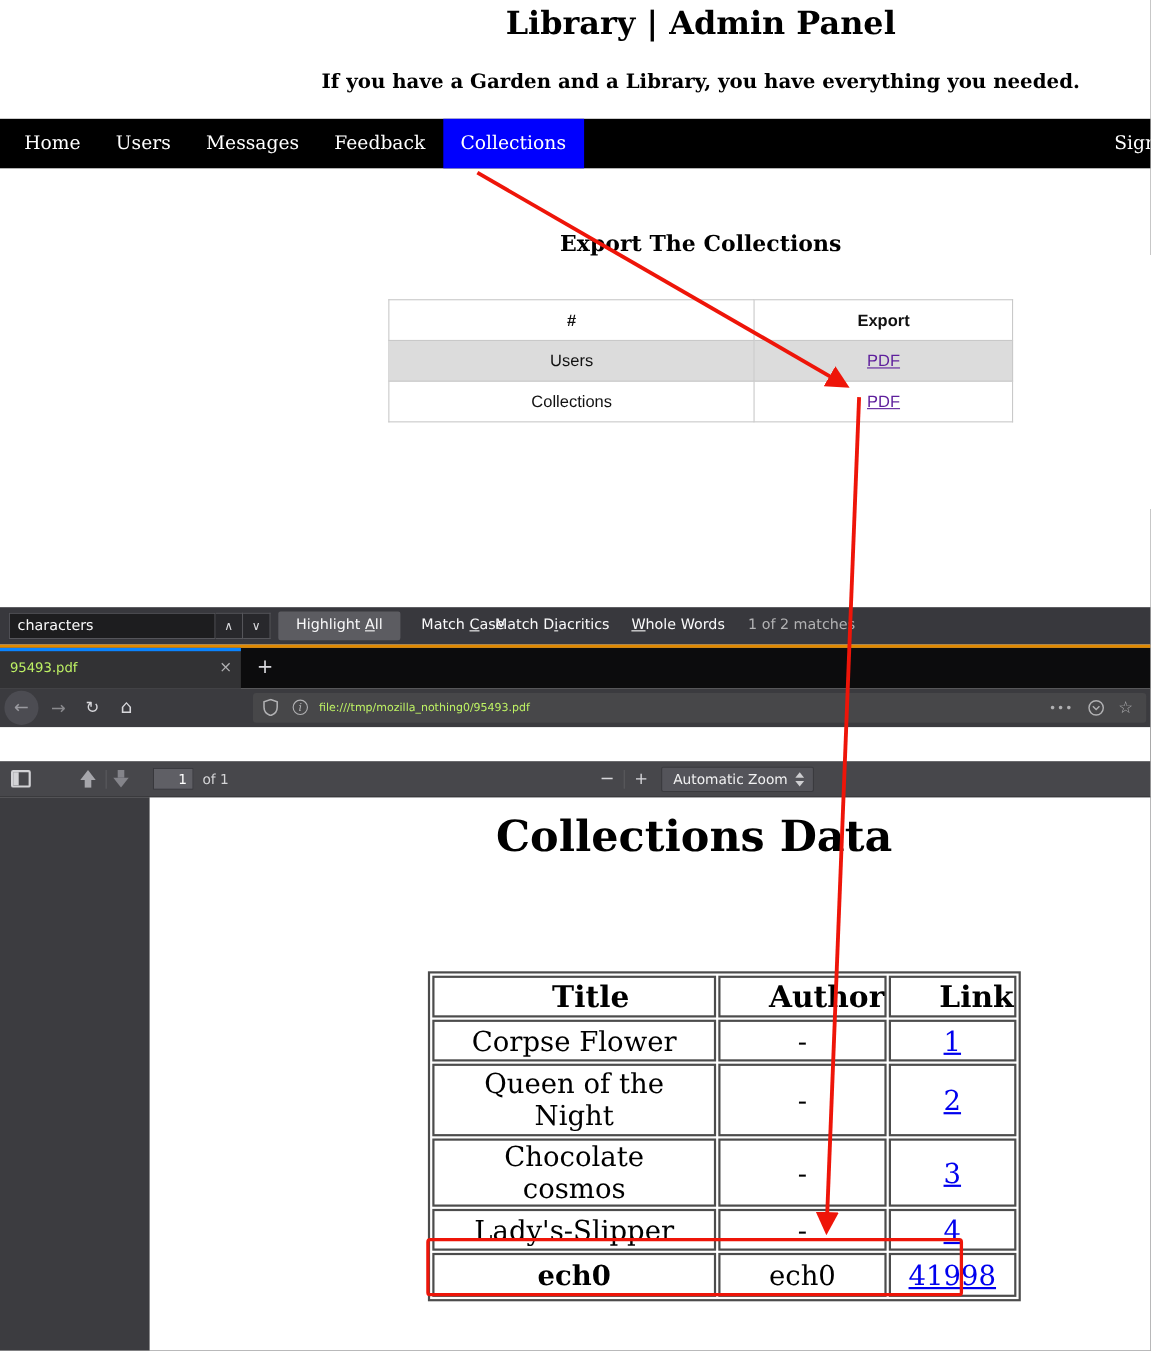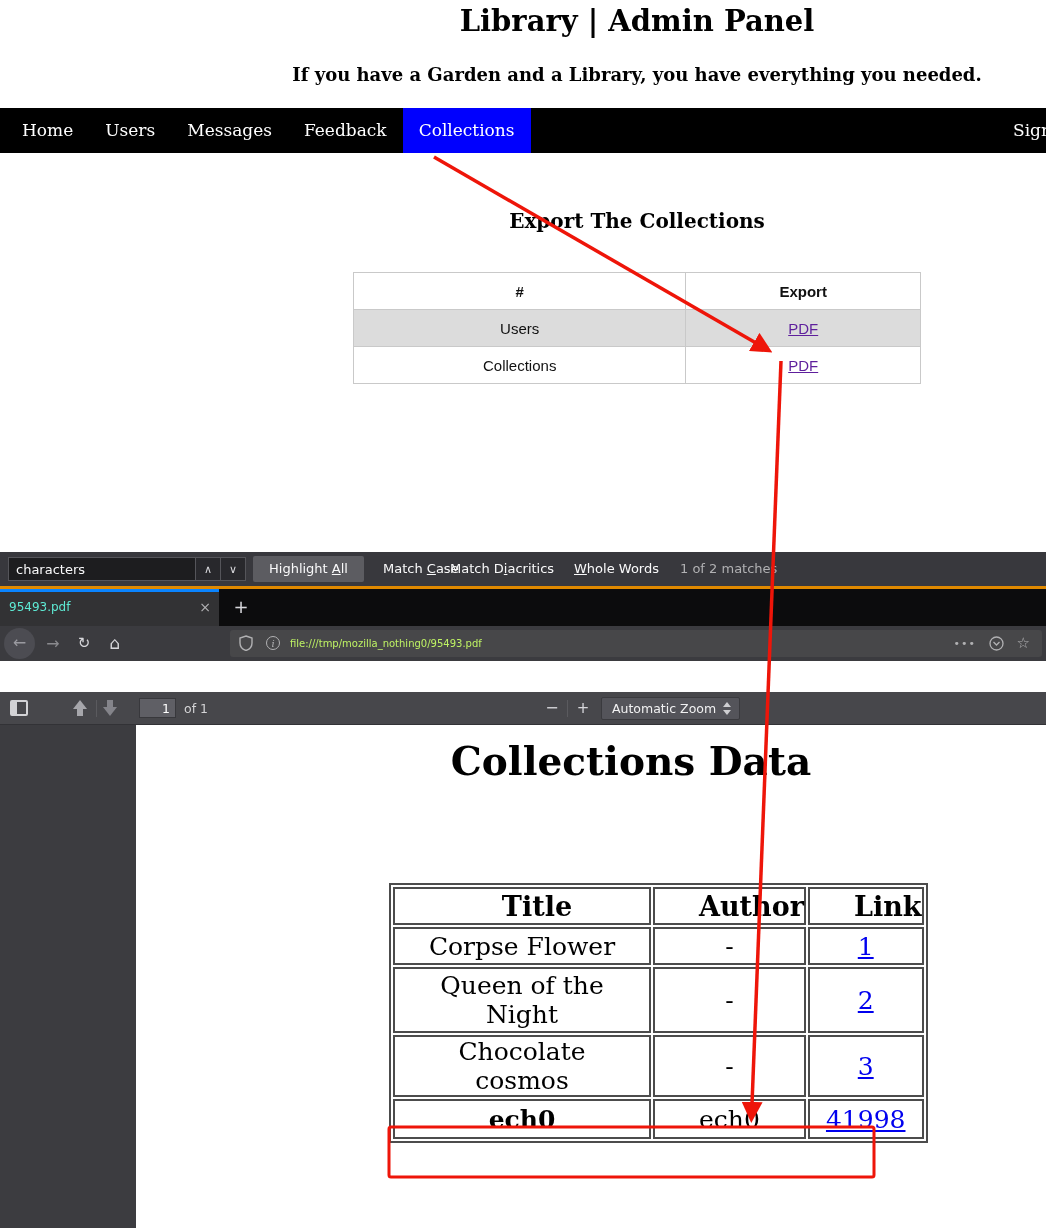"95493.pdf" .tab-title { color: #5eead4 -> #bef264 }
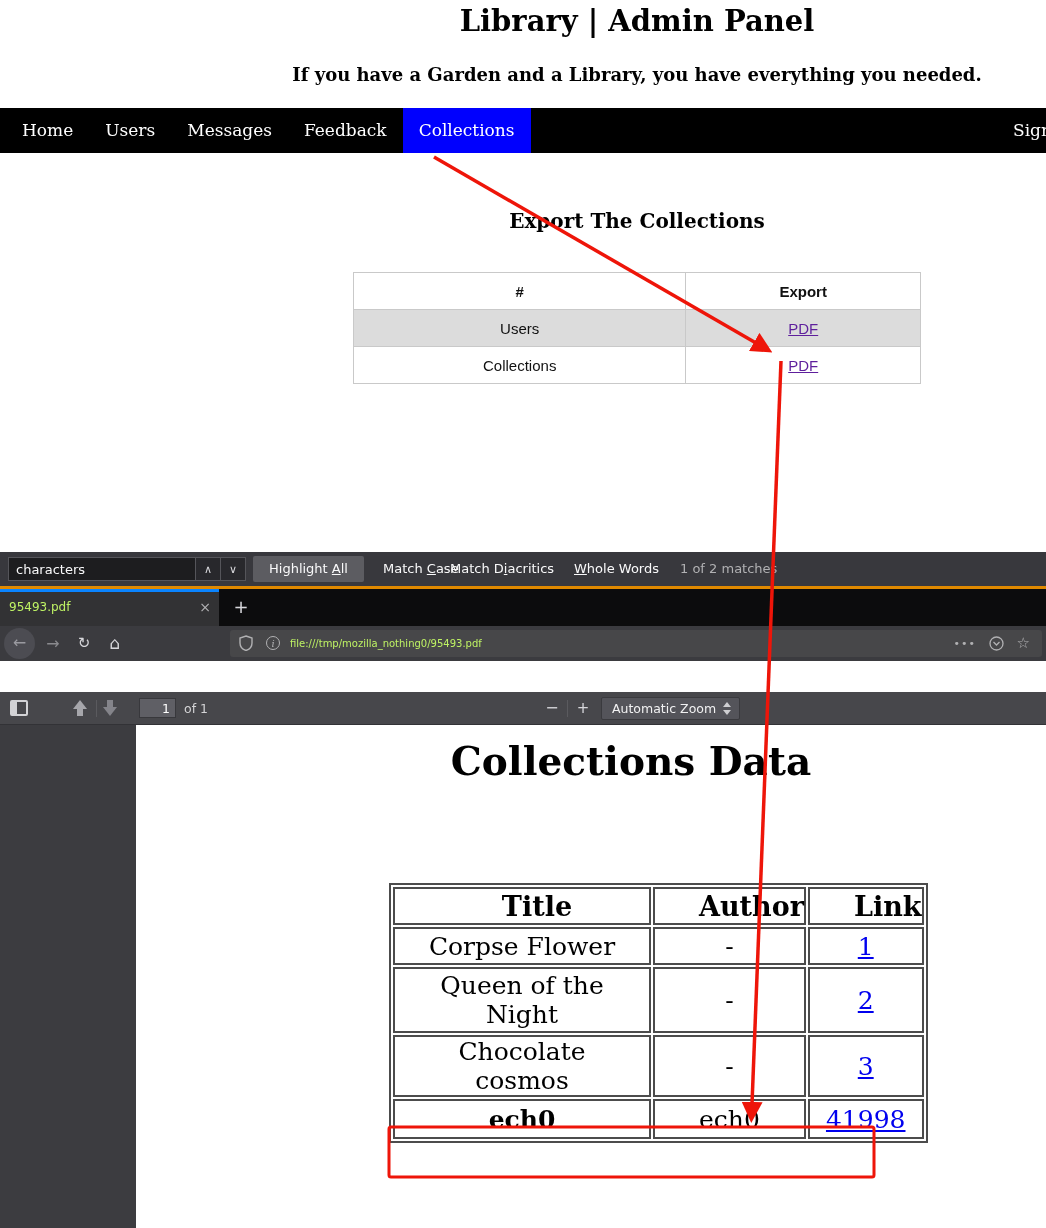"Lady's-Slipper" tr.brow { html: none -> <tr> <td>Lady's-Slipper</td> <td>-</td> <td><a>4</a></td> </tr> }
